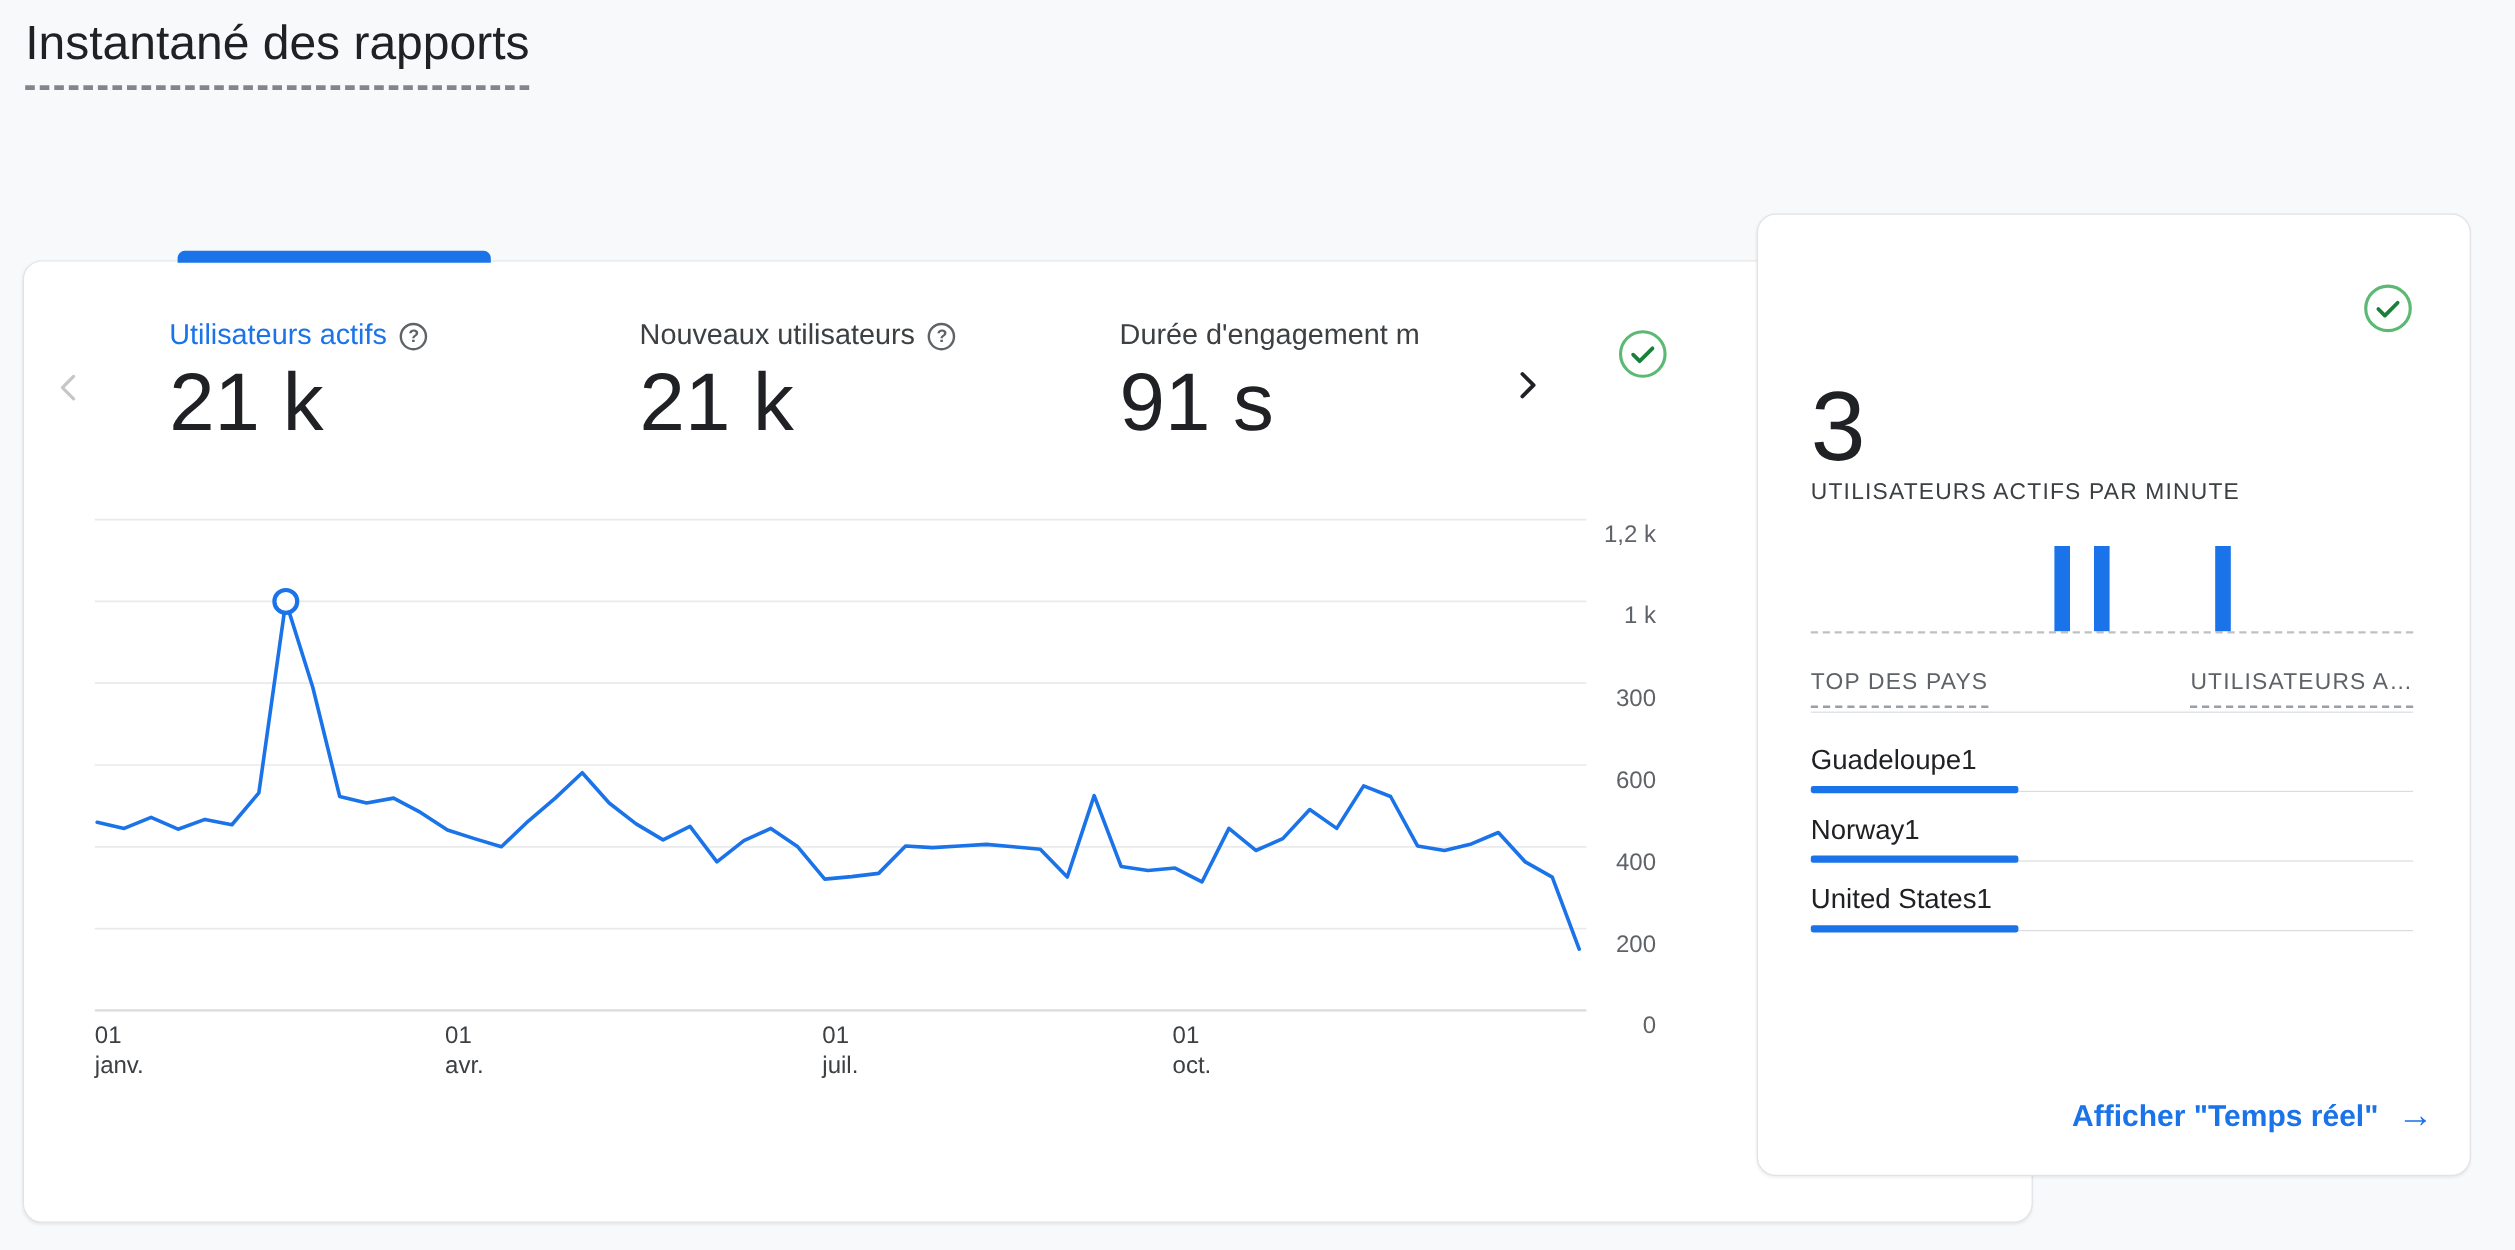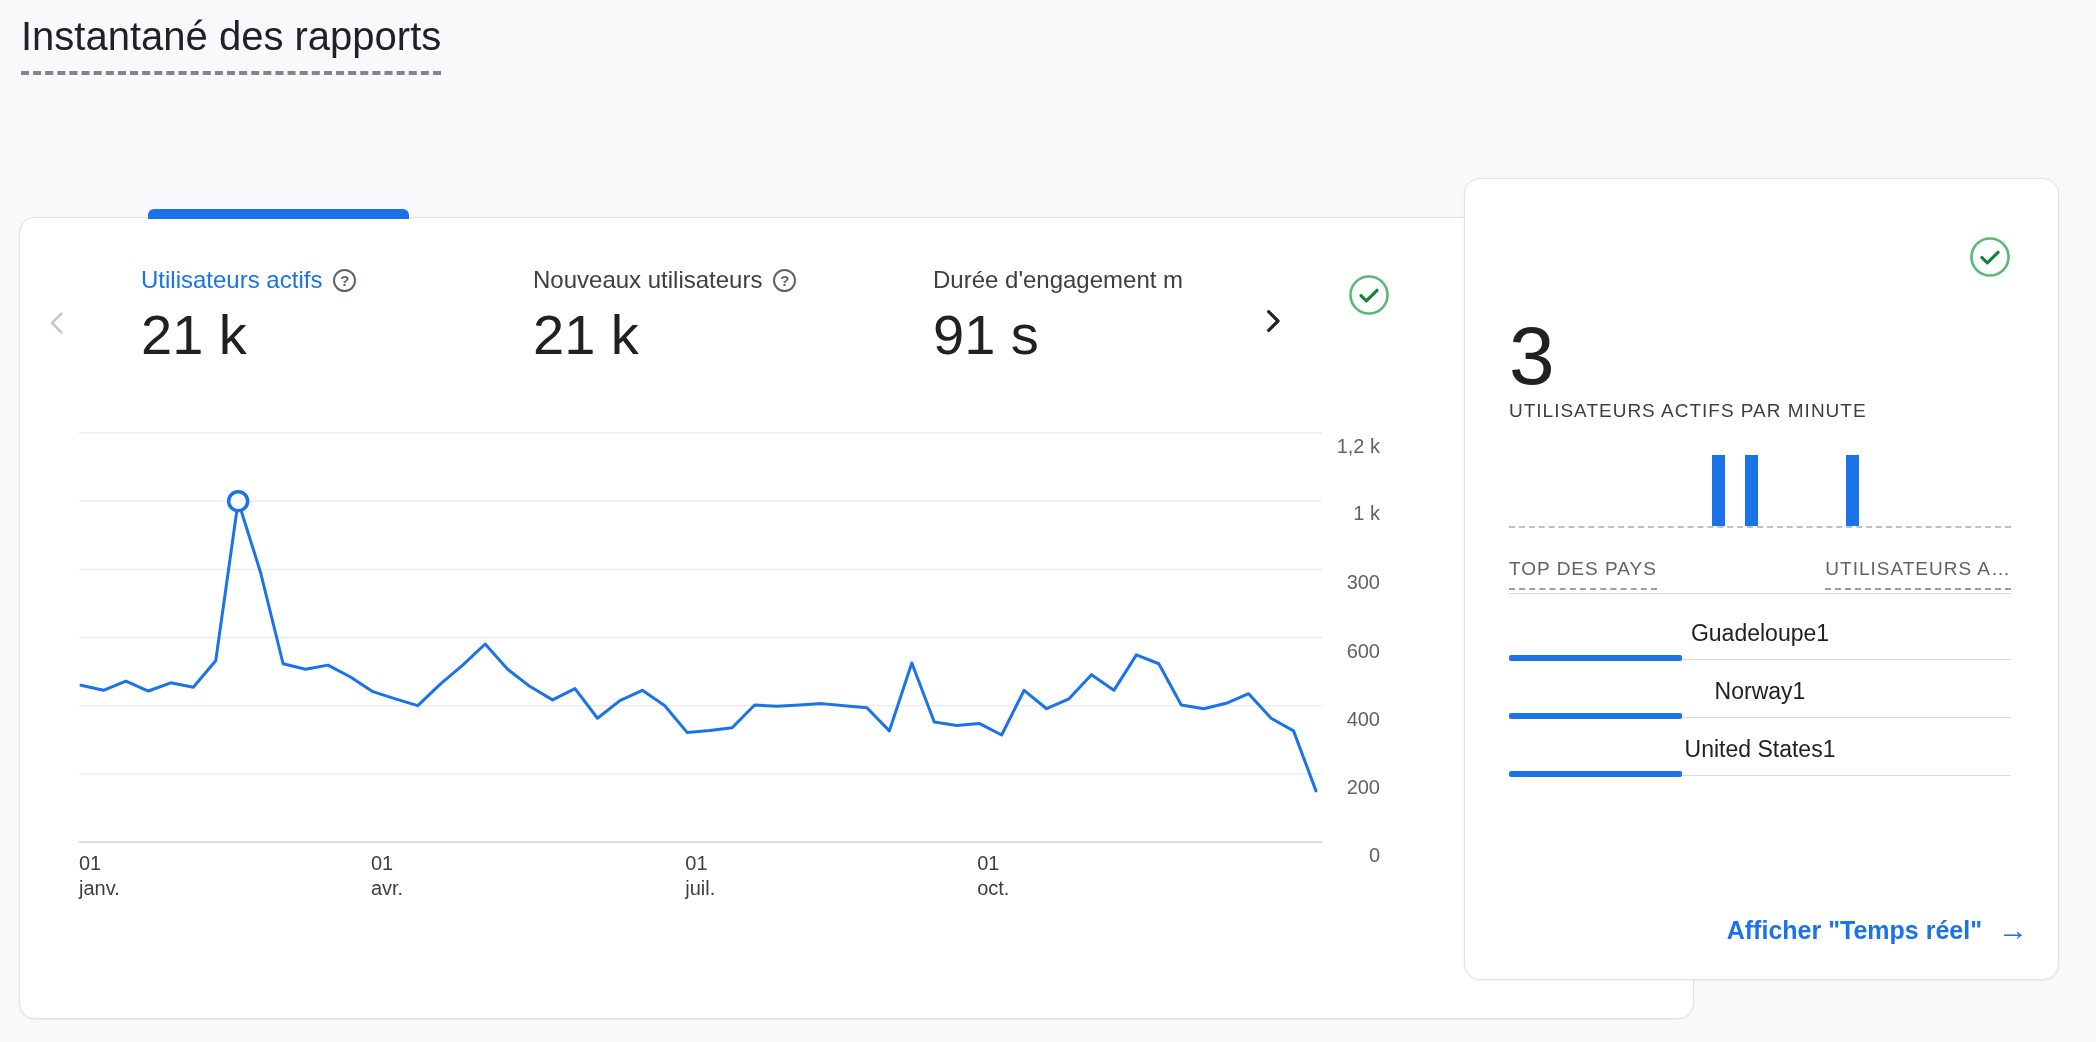"21 k" .metric-value { font-size: 56px -> 68px }
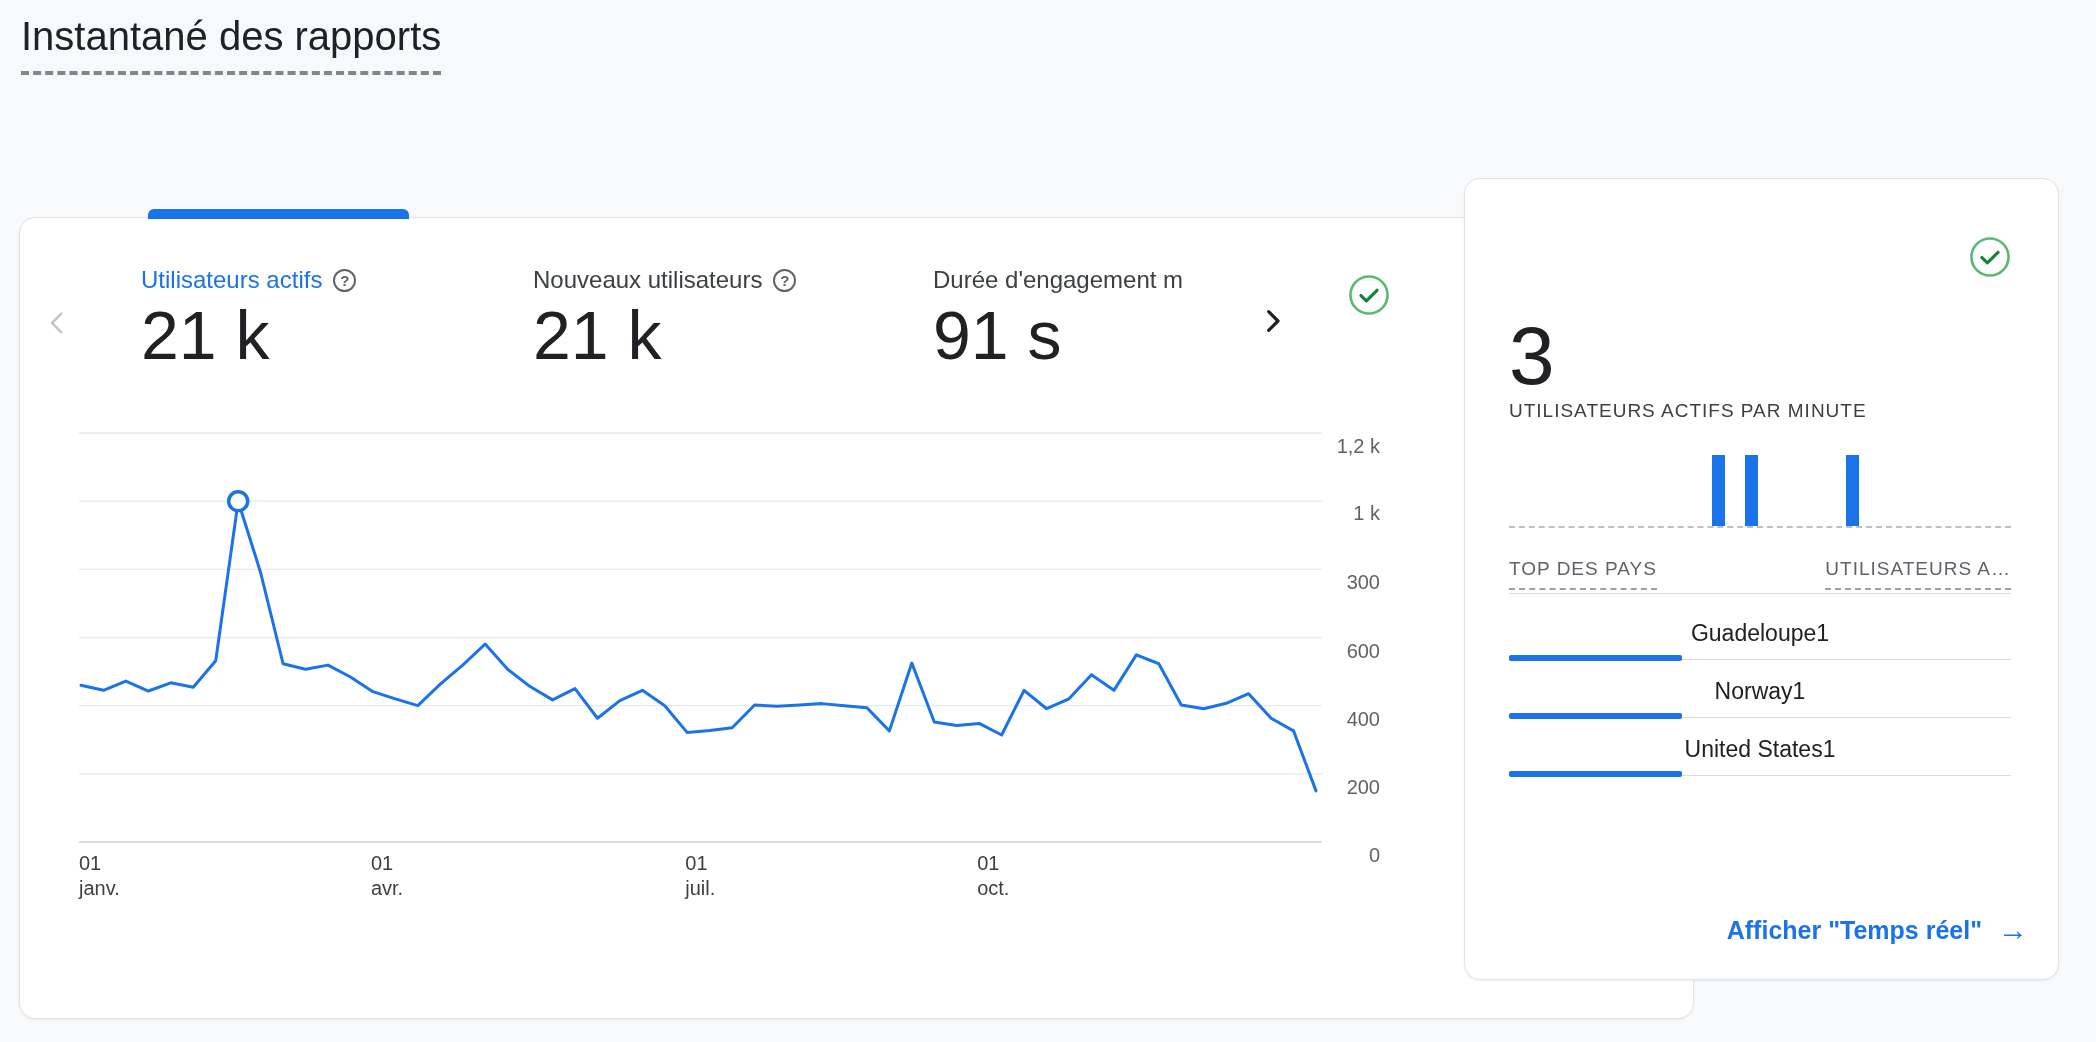"Guadeloupe" .rt-row-top { justify-content: center -> flex-start }
